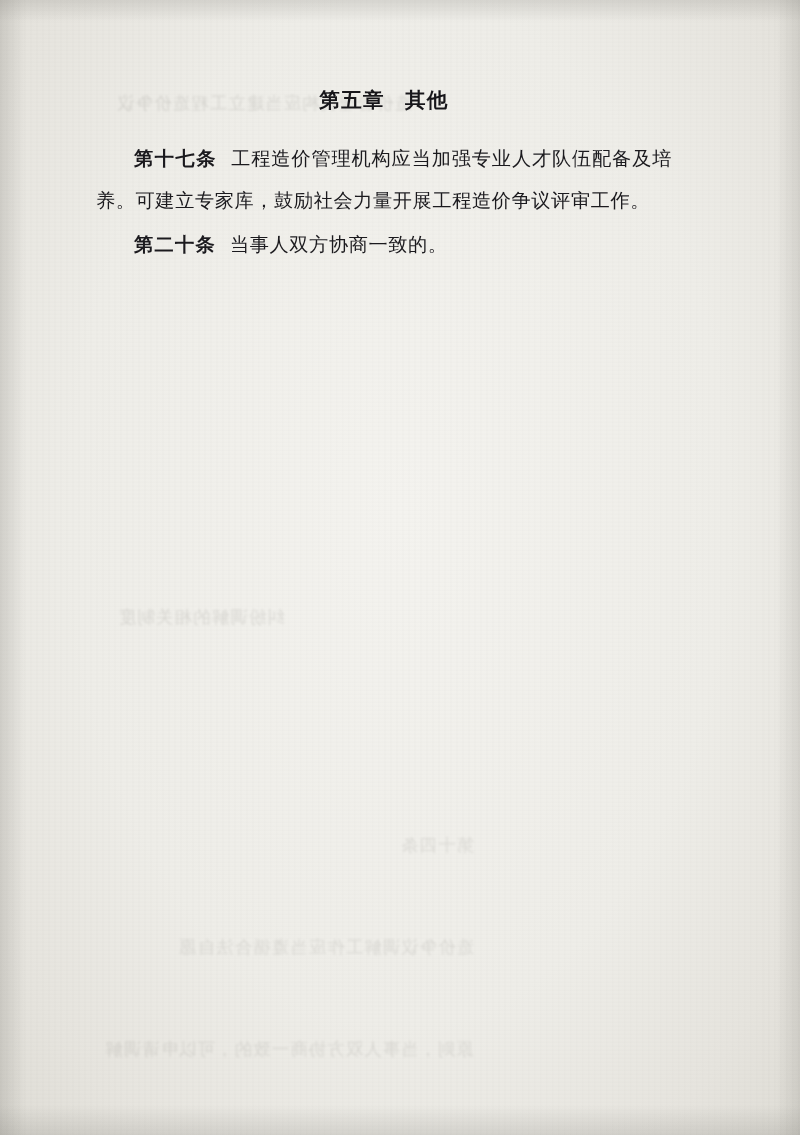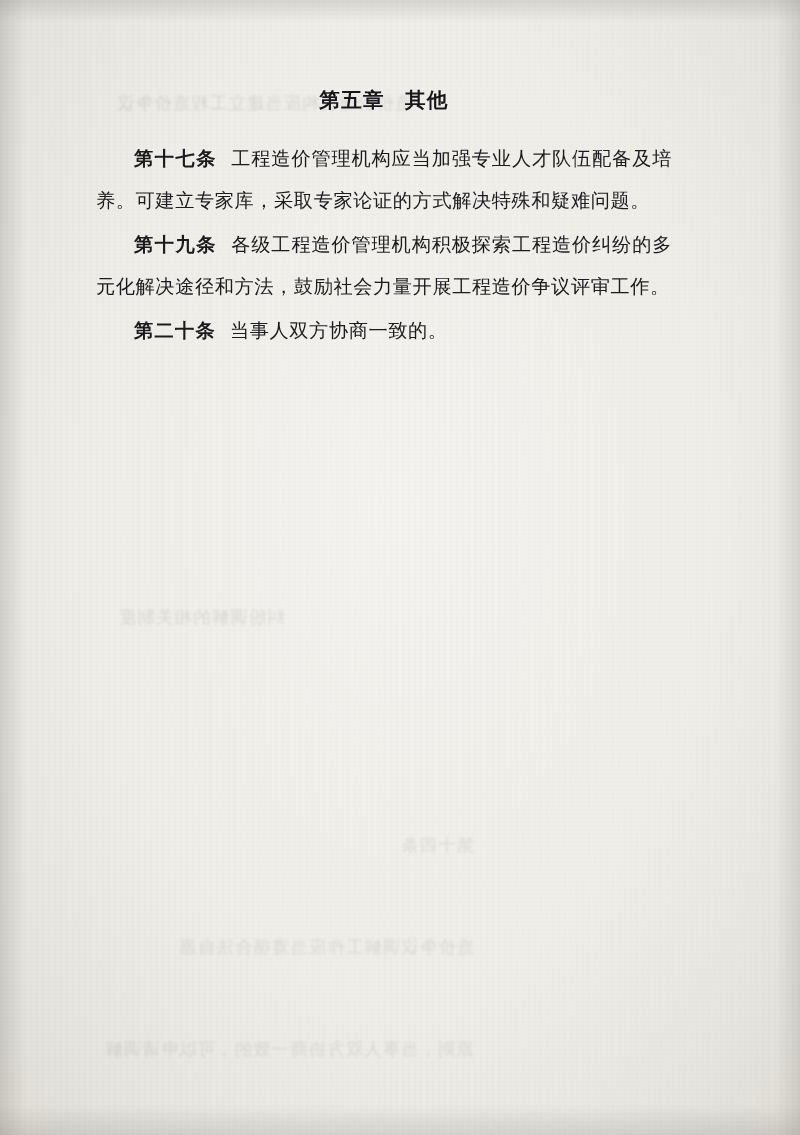"工程造价管理机构应当加强专业人才队伍配备及培养。可建立专家库，采取专家论证的方式" span { text: 采取专家论证的方式解决特殊和疑难问题 -> 鼓励社会力量开展工程造价争议评审工作 }
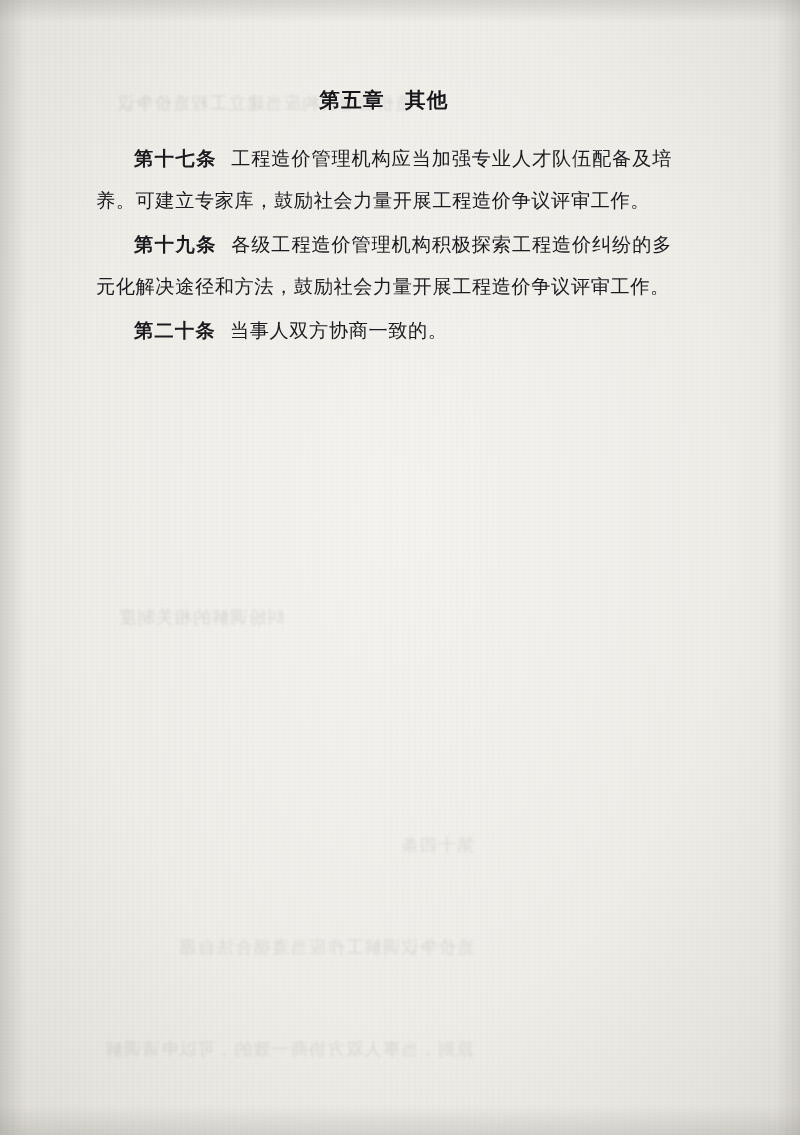"第十九条" p.para { html: <p> <span>第十九条</span><span></span><span>各级工程造价管理机构积极探索工程造价纠纷的多元化解决途径和方法，鼓励社会力量开展工程造价争议评审工作。</span> </p> -> none }
